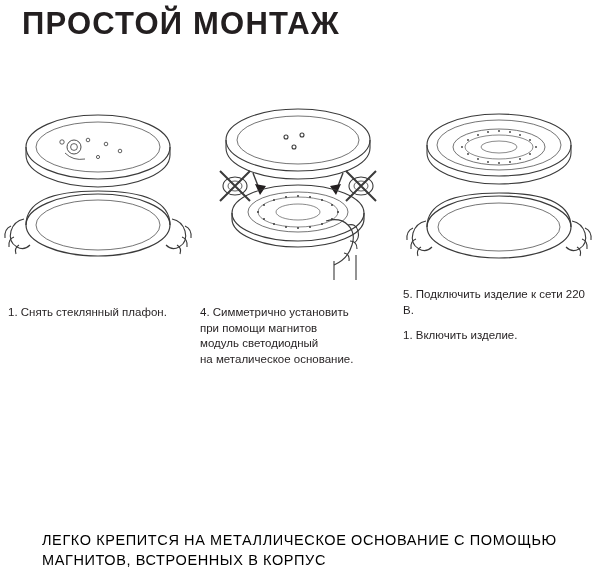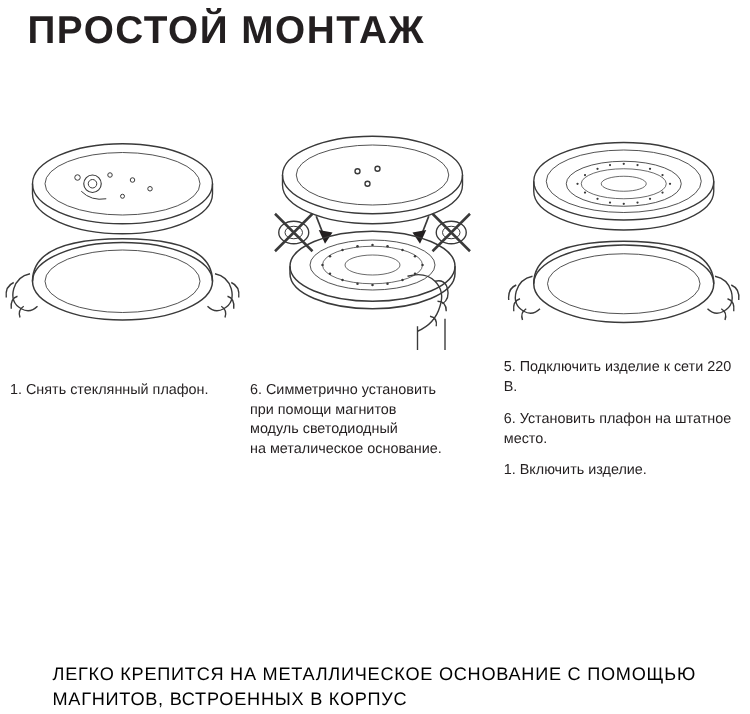"6. Симметрично установить" span.step { text: 6 -> 4 }
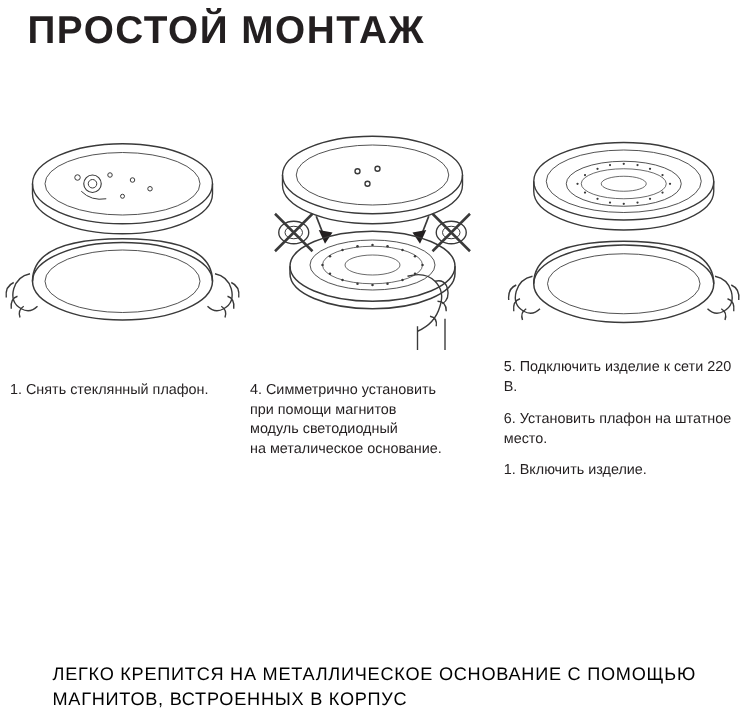"6. Установить плафон на штатное" span.step { html: <span>6. Установить плафон на штатное место.</span> -> none }
